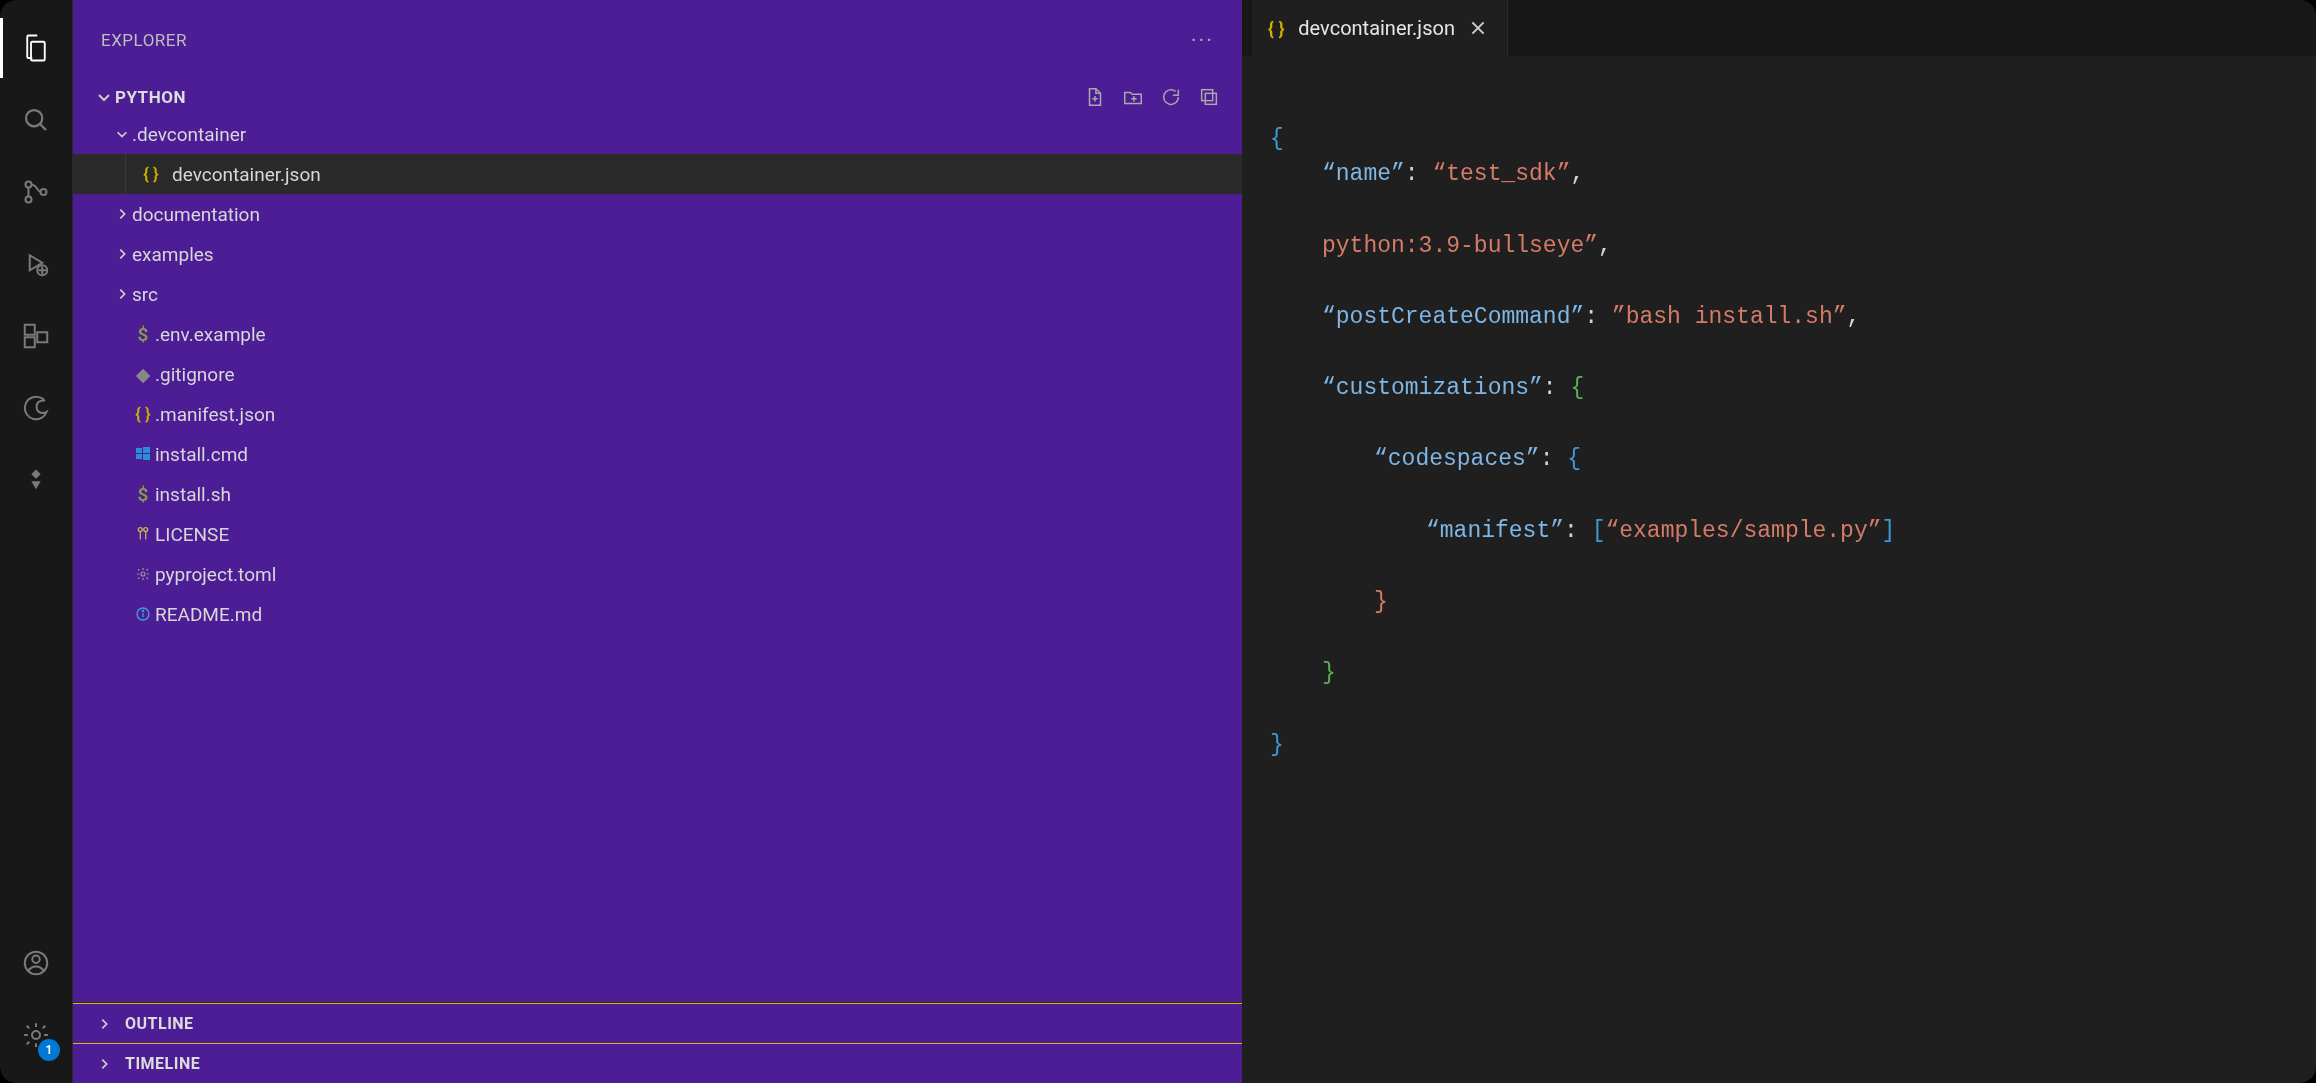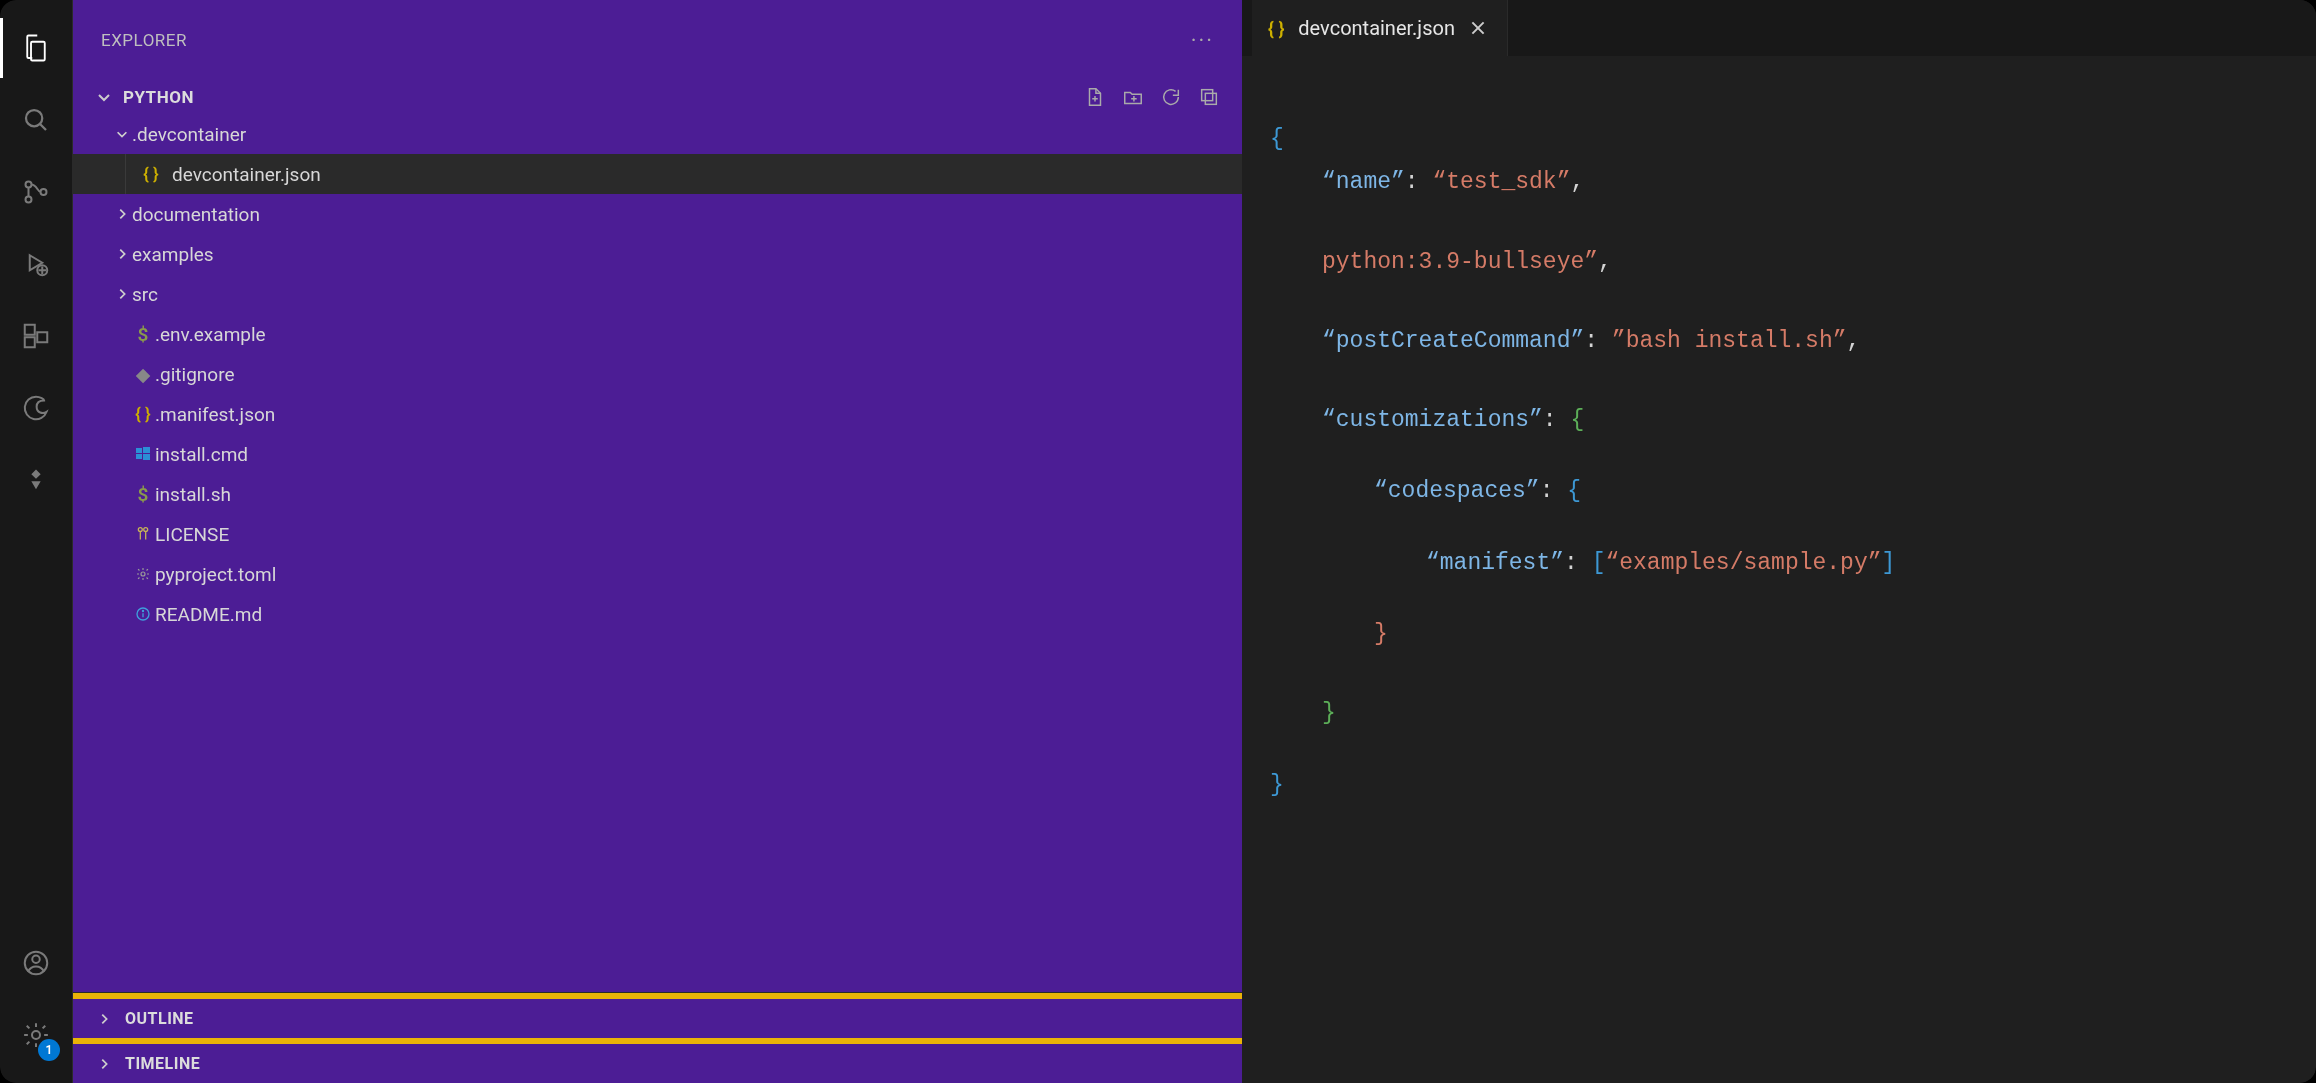"PYTHON" .section-header-left { gap: 10px -> 2px }
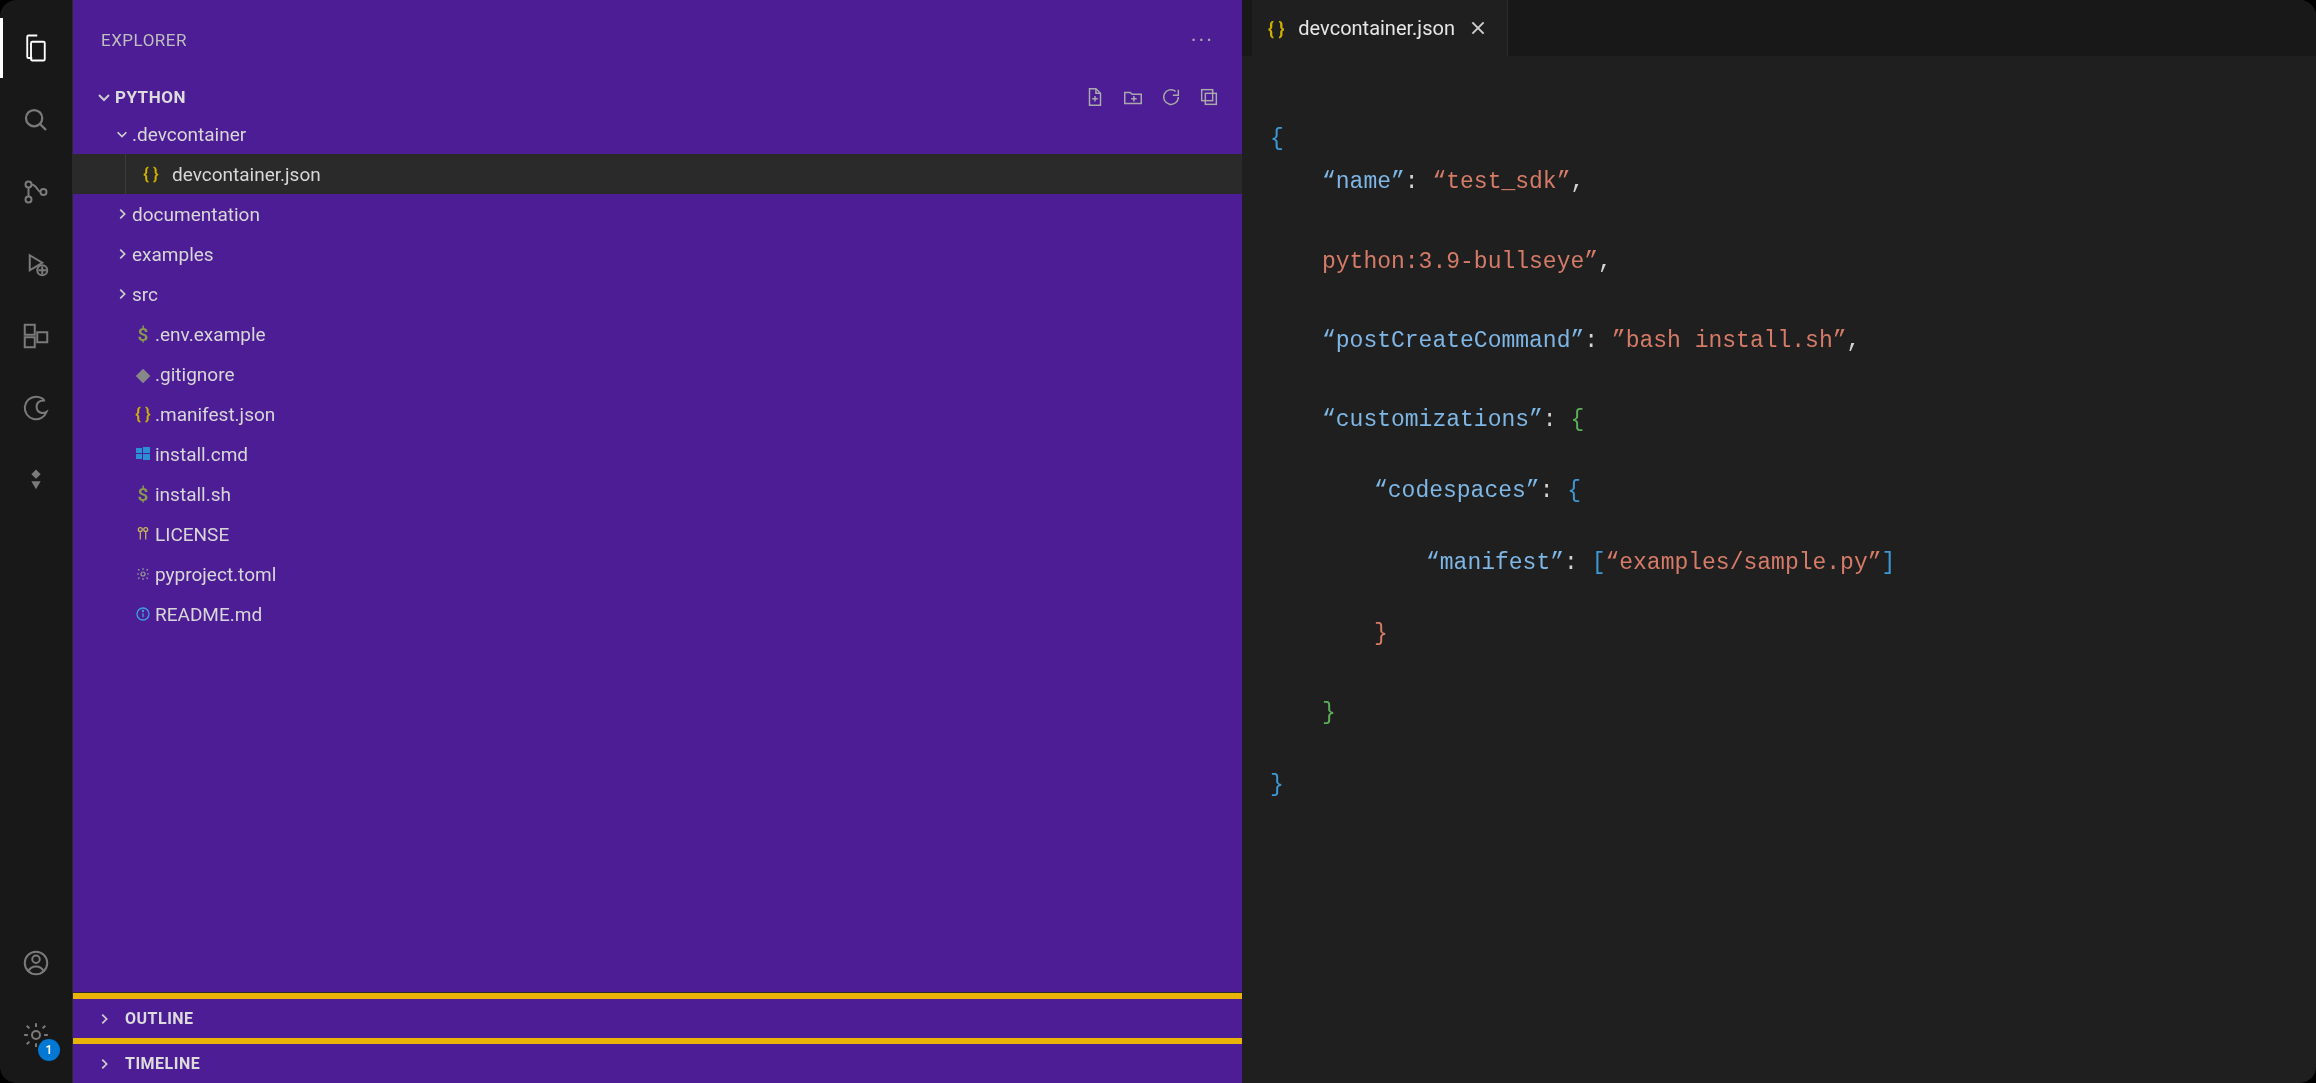"“name”: “test_sdk”," .indent1 { margin-top: 8px -> none }
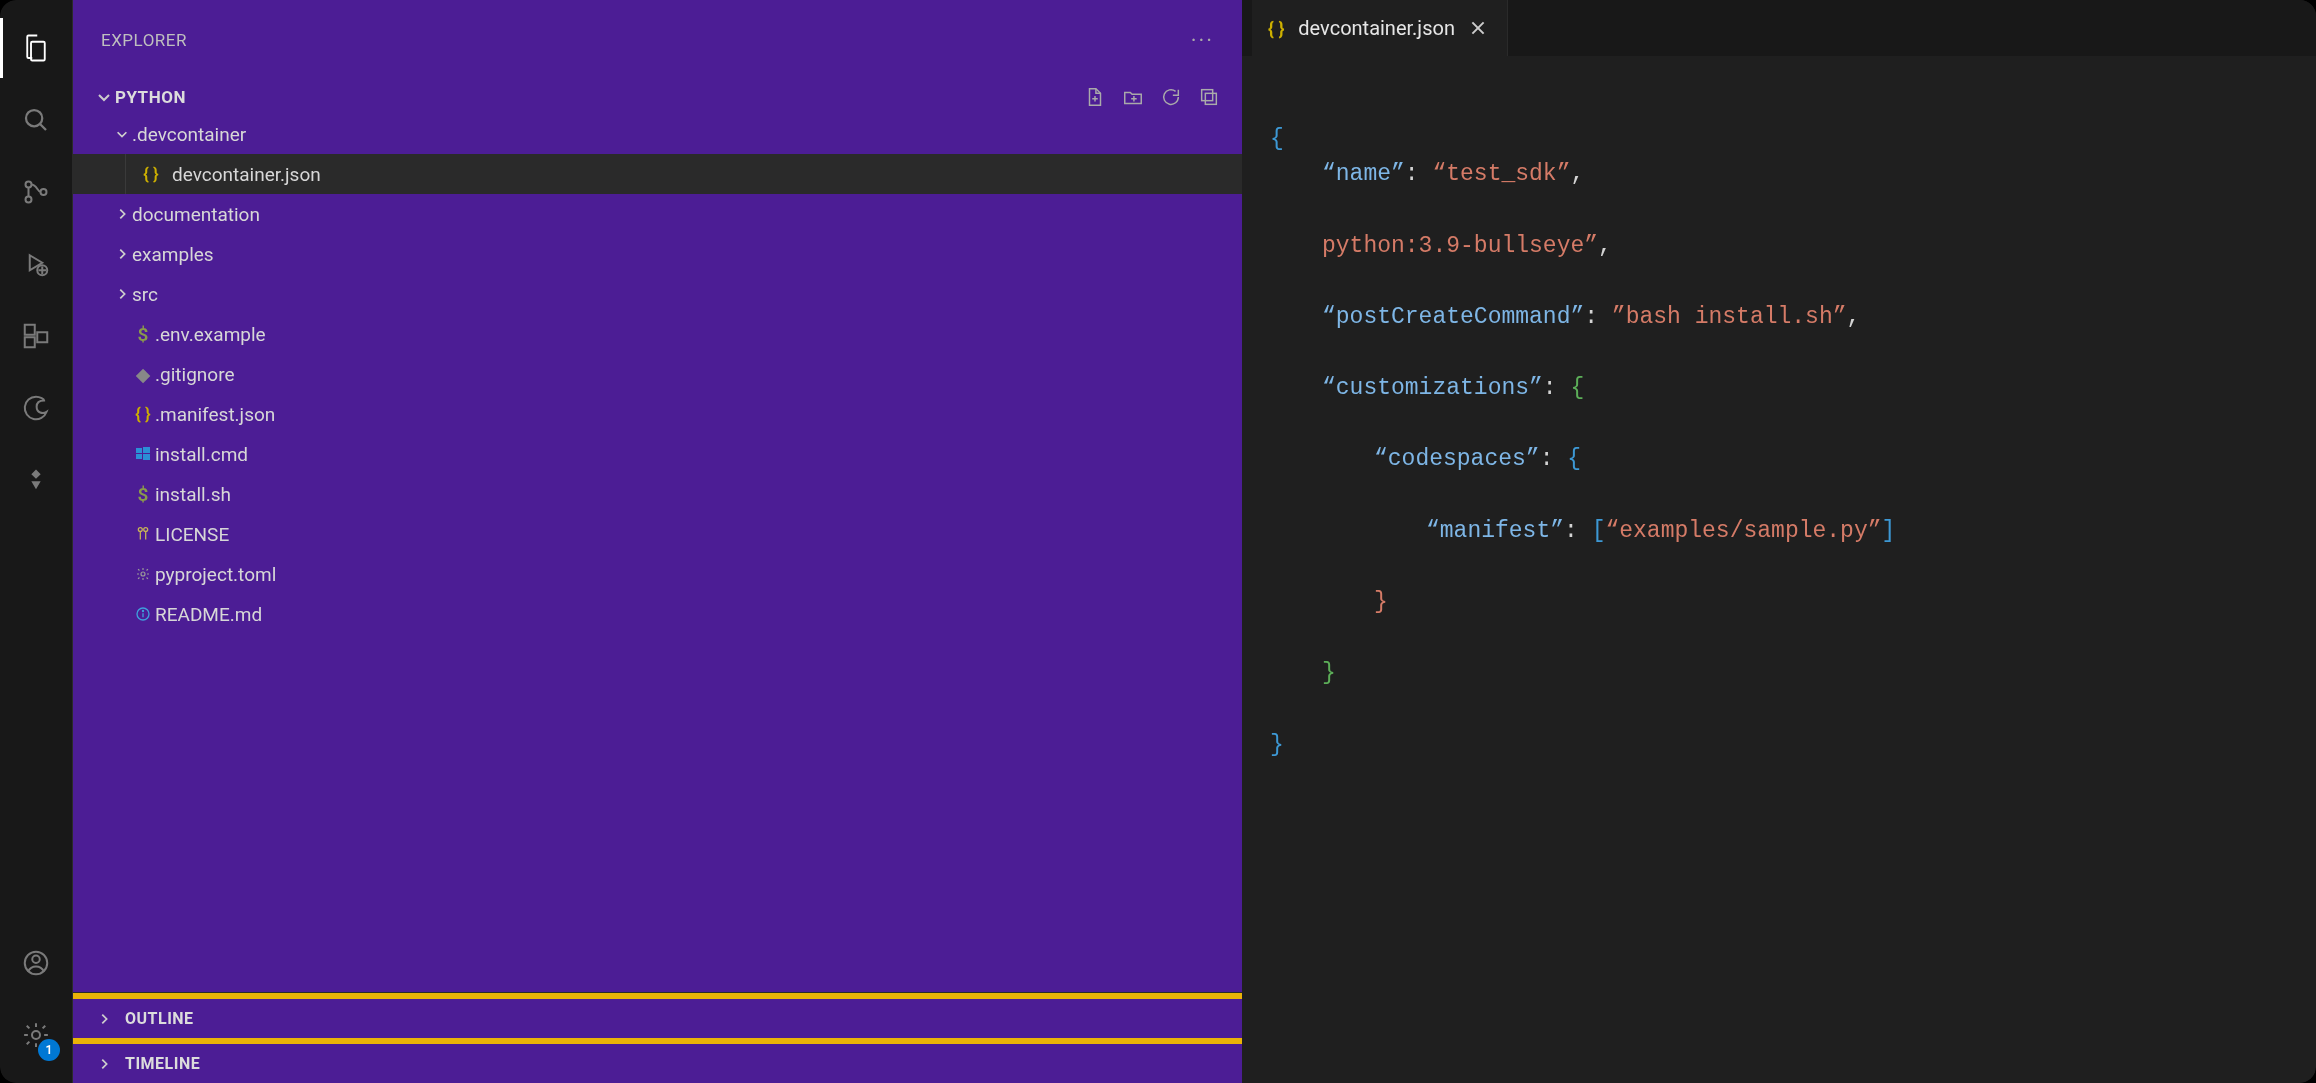"OUTLINE" .panel-collapsed { border-top: 6px solid #eab308 -> 1px solid #eab308 }
